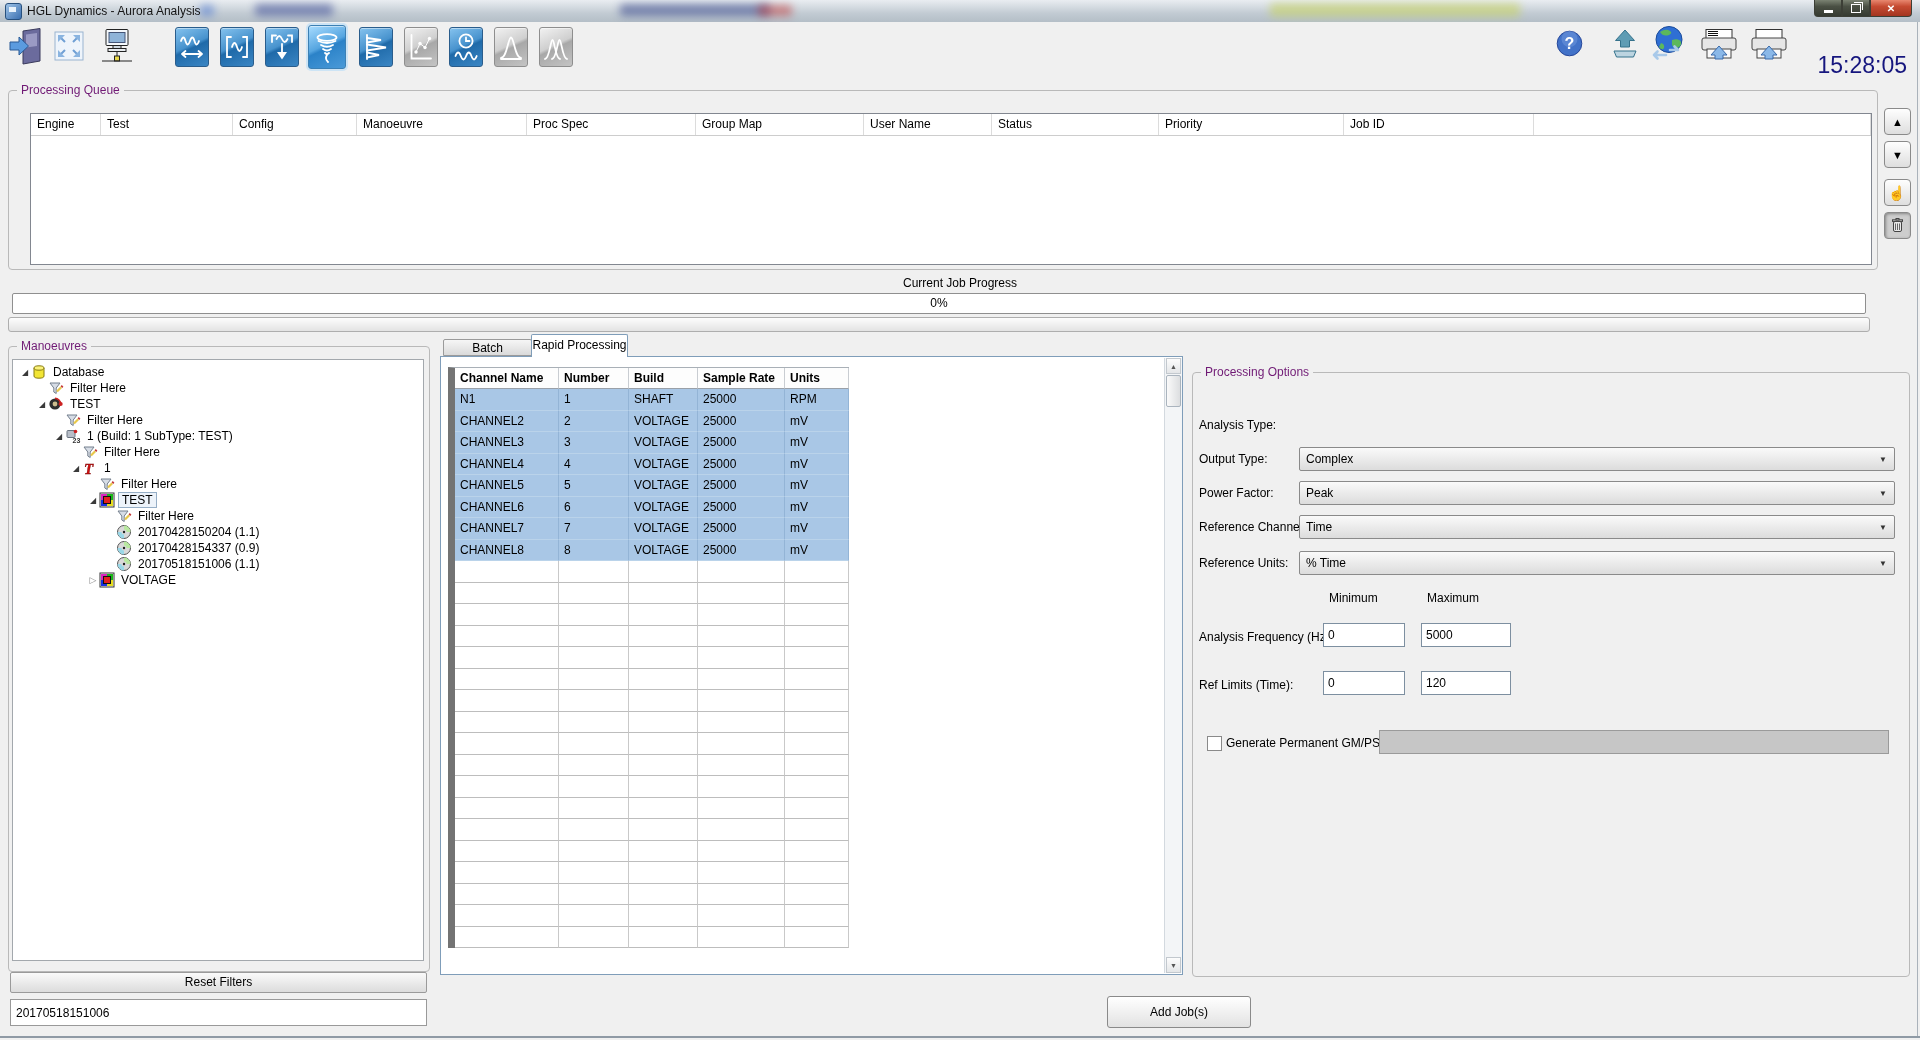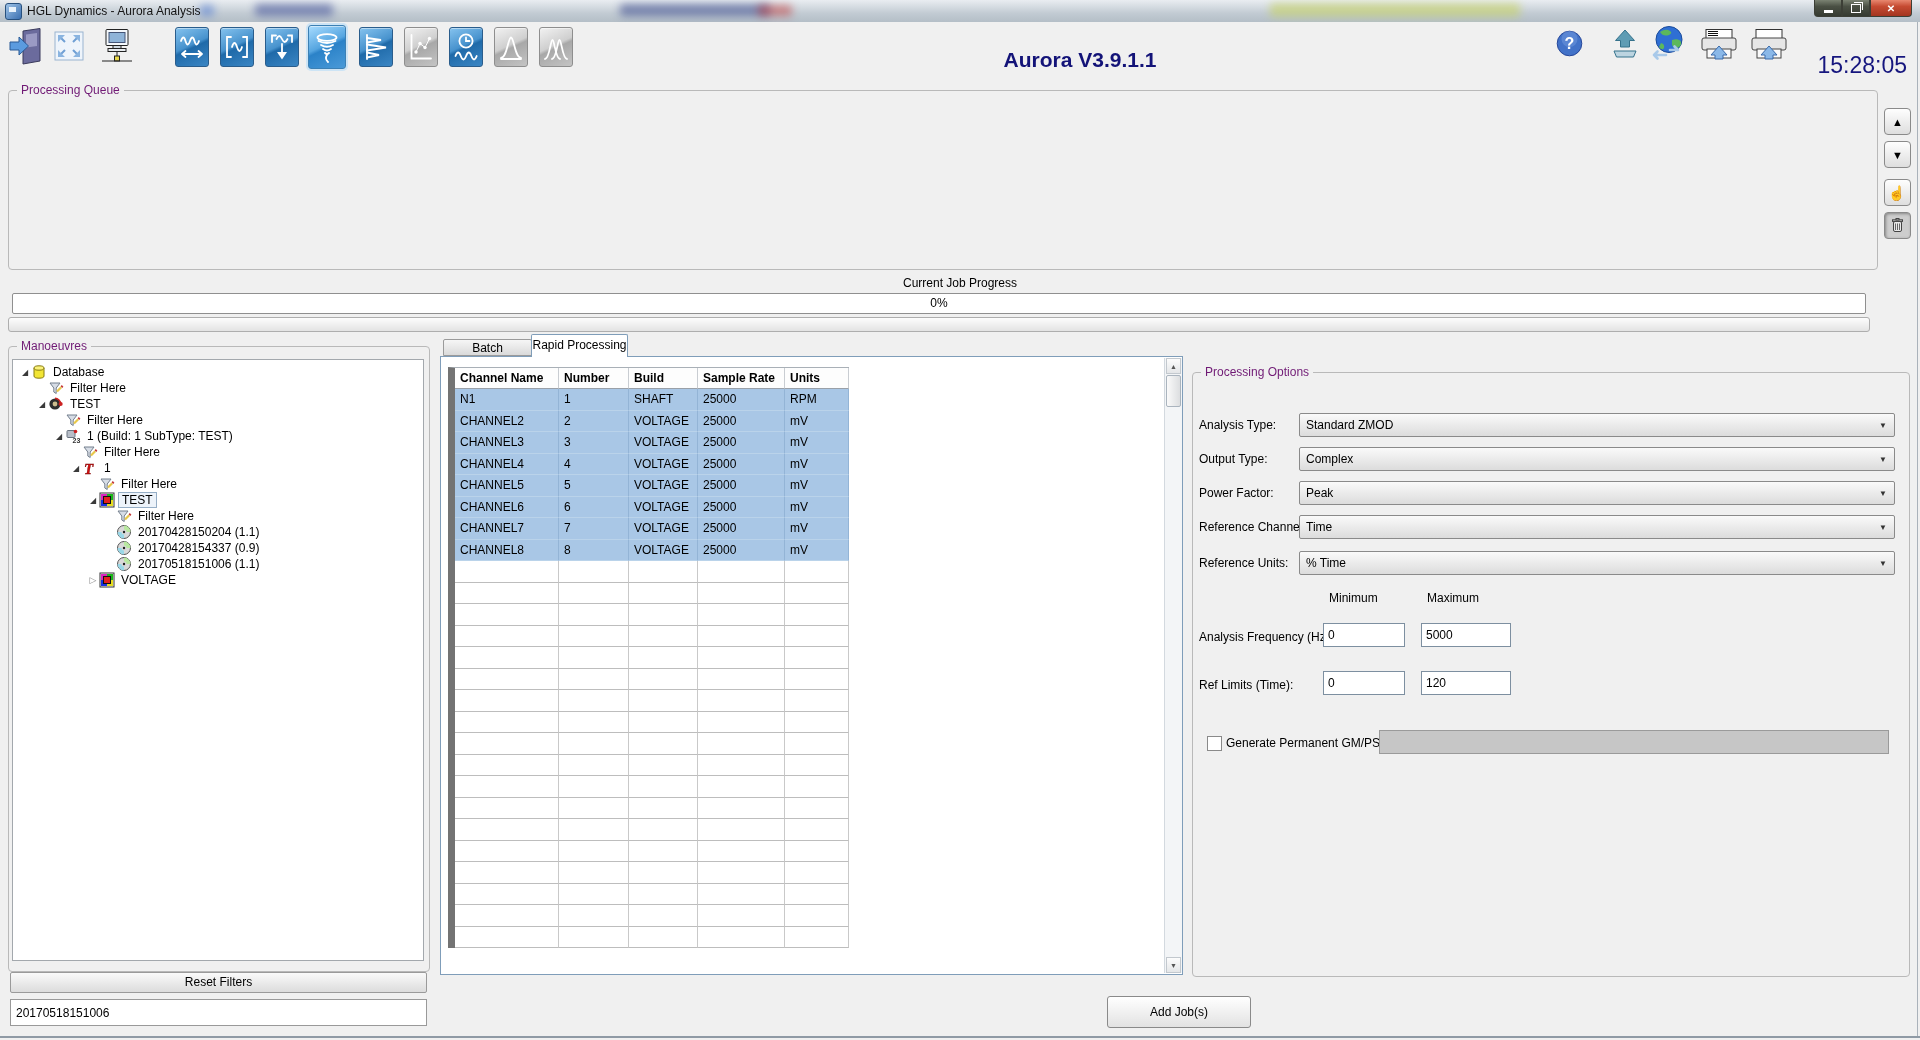"Aurora V3.9.1.1" div { html: <div>Aurora V3.9.1.1</div> -> none }
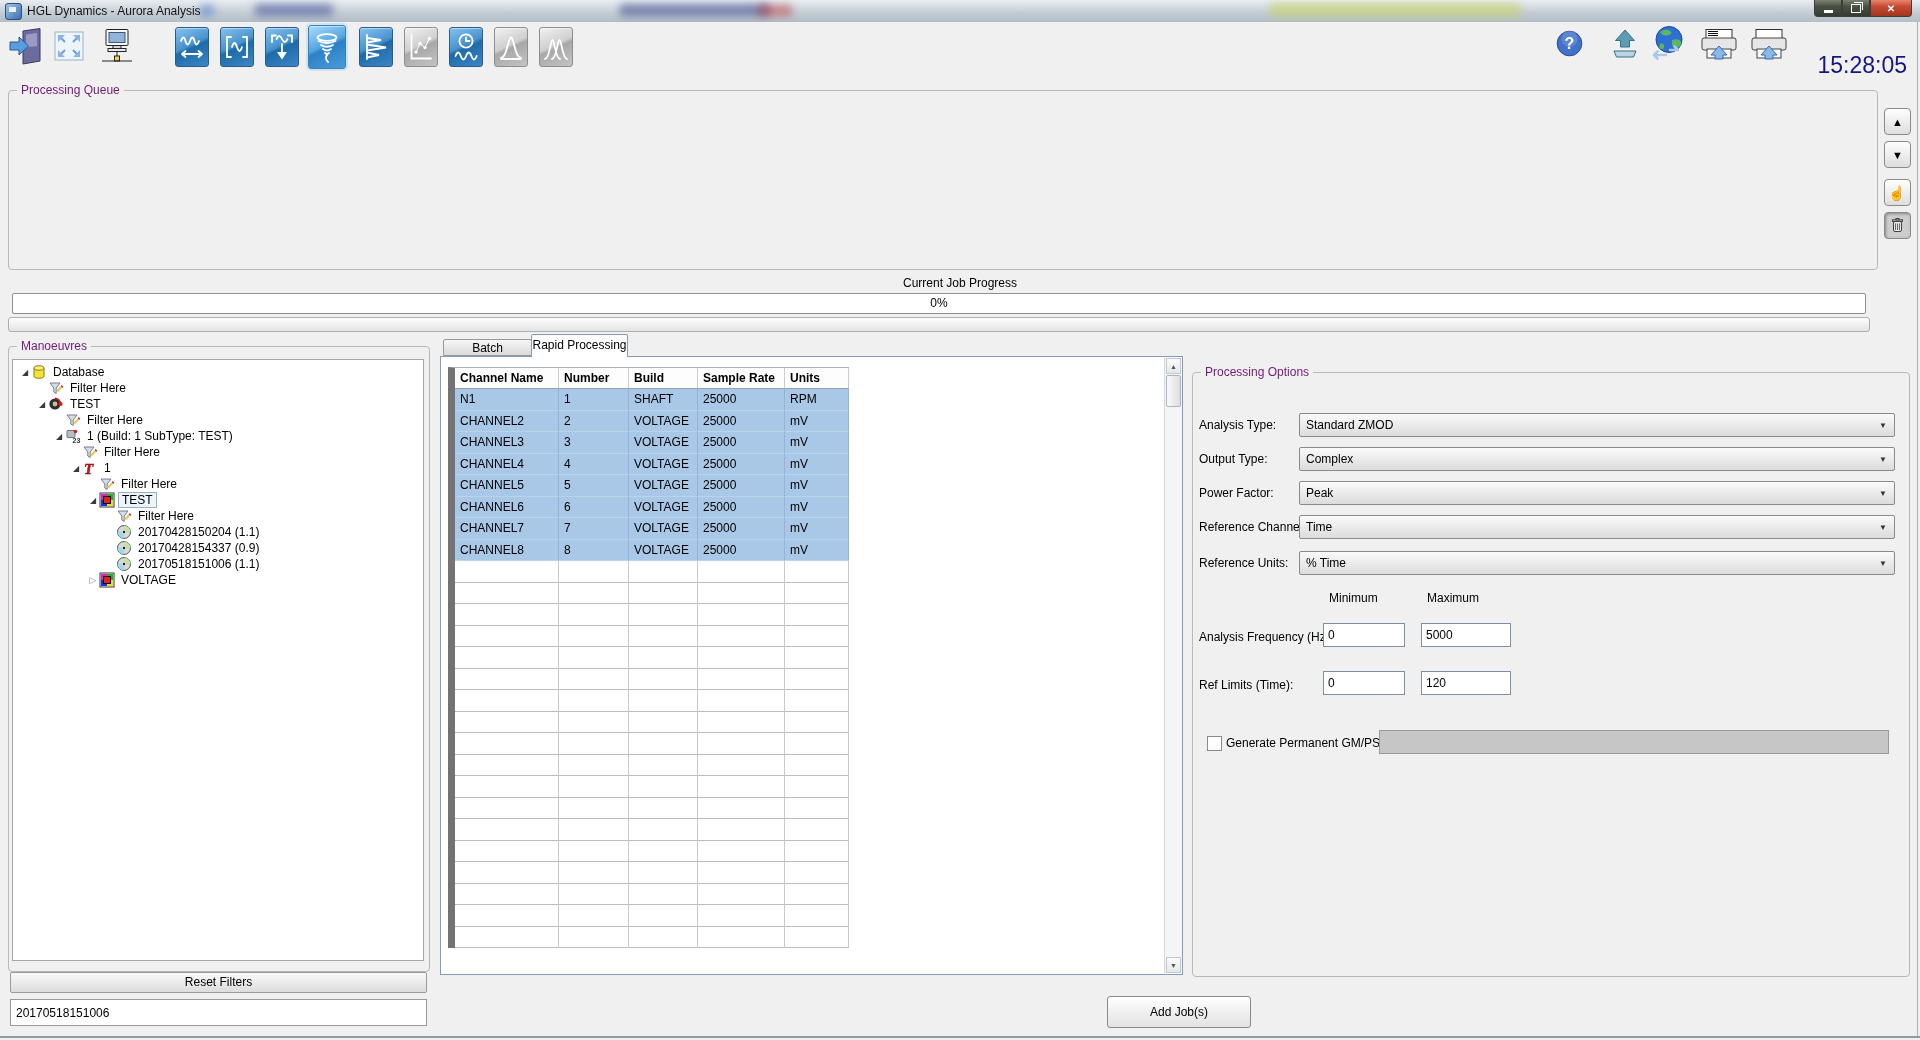"Engine" div { html: none -> <div> <div> <div>Engine</div> <div>Test</div> <div>Config</div> <div>Manoeuvre</div> <div>Proc Spec</div> <div>Group Map</div> <div>User Name</div> <div>Status</div> <div>Priority</div> <div>Job ID</div> <div></div> </div> </div> }
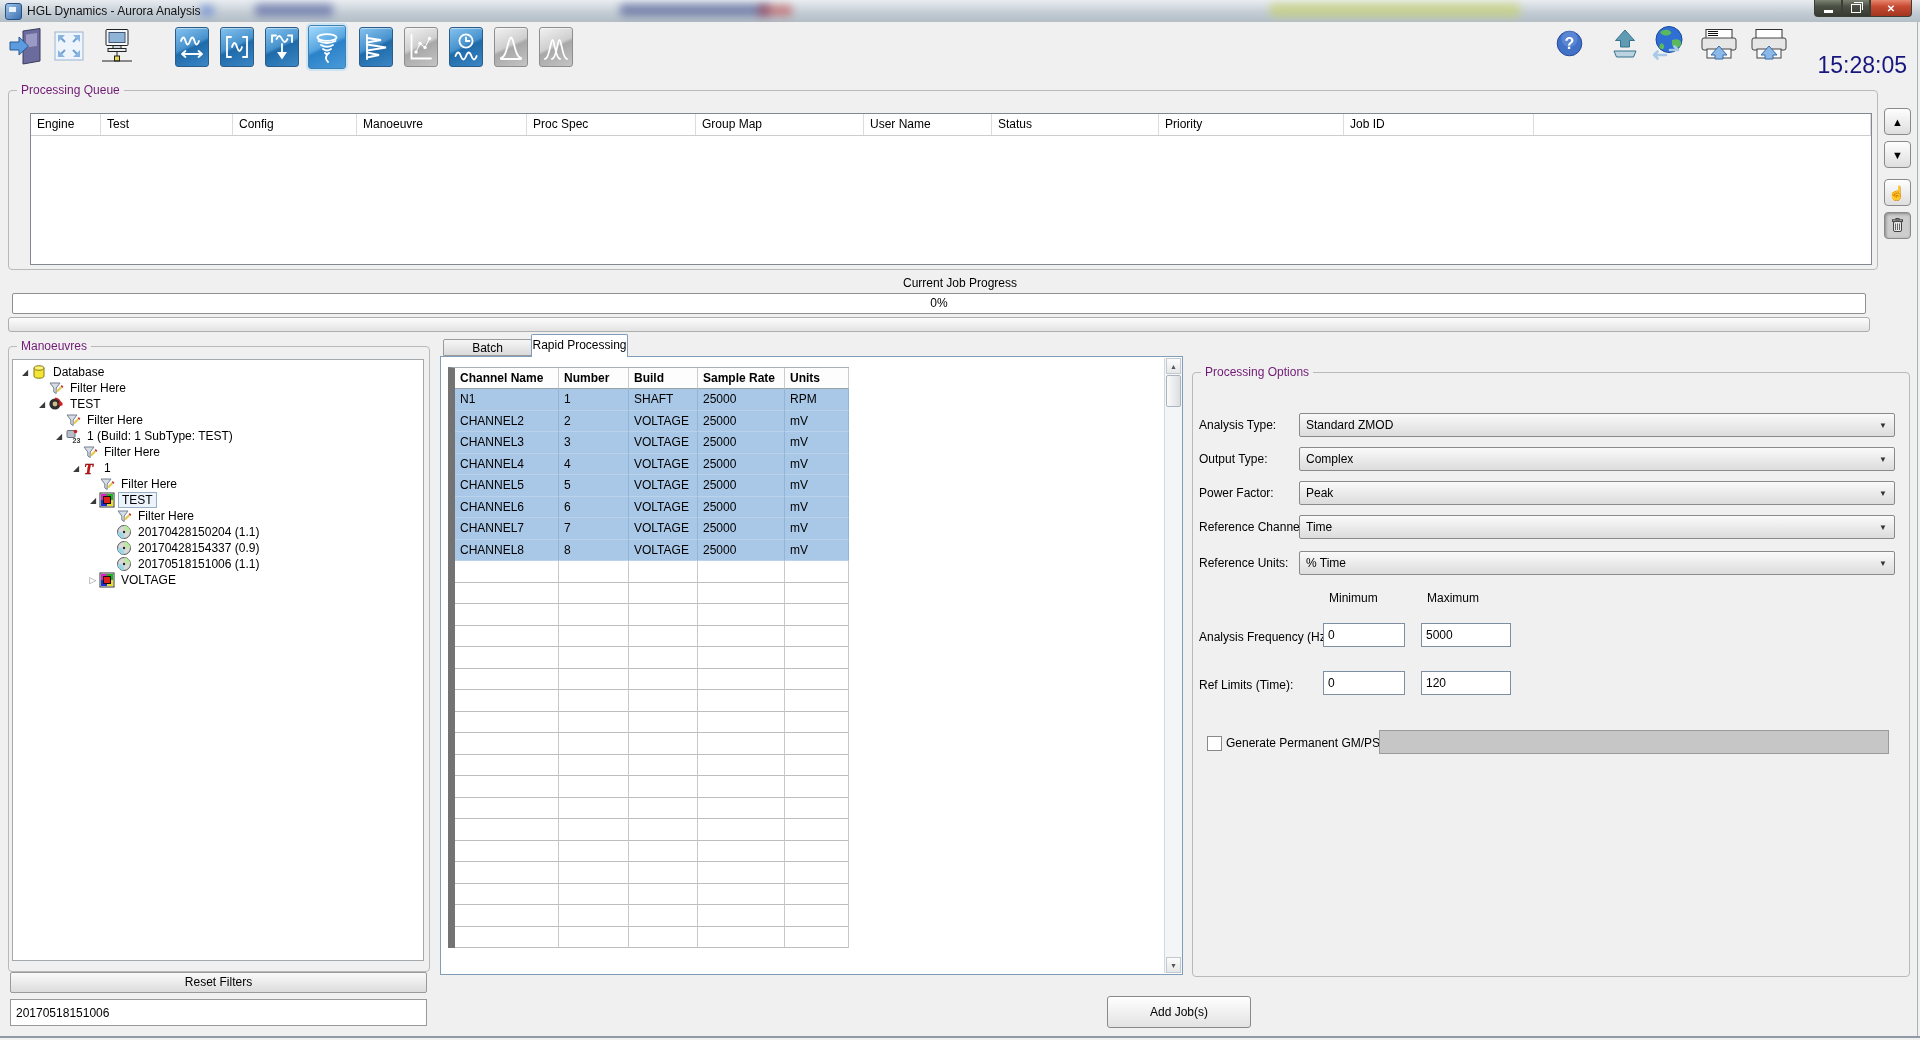"Standard ZMOD" div.dd { html: <div><span>Standard ZMOD</span></div> -> none }
